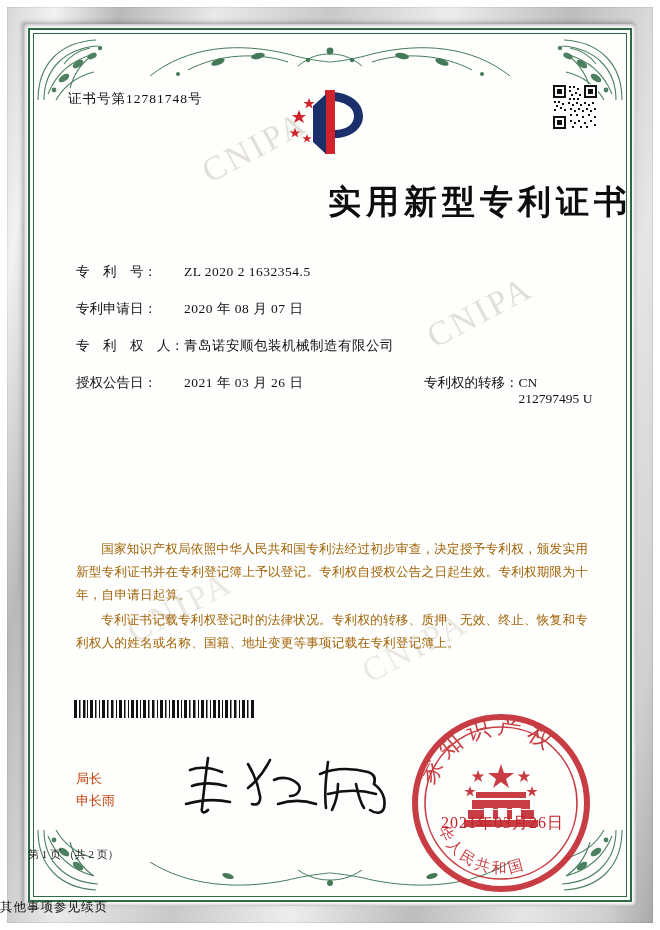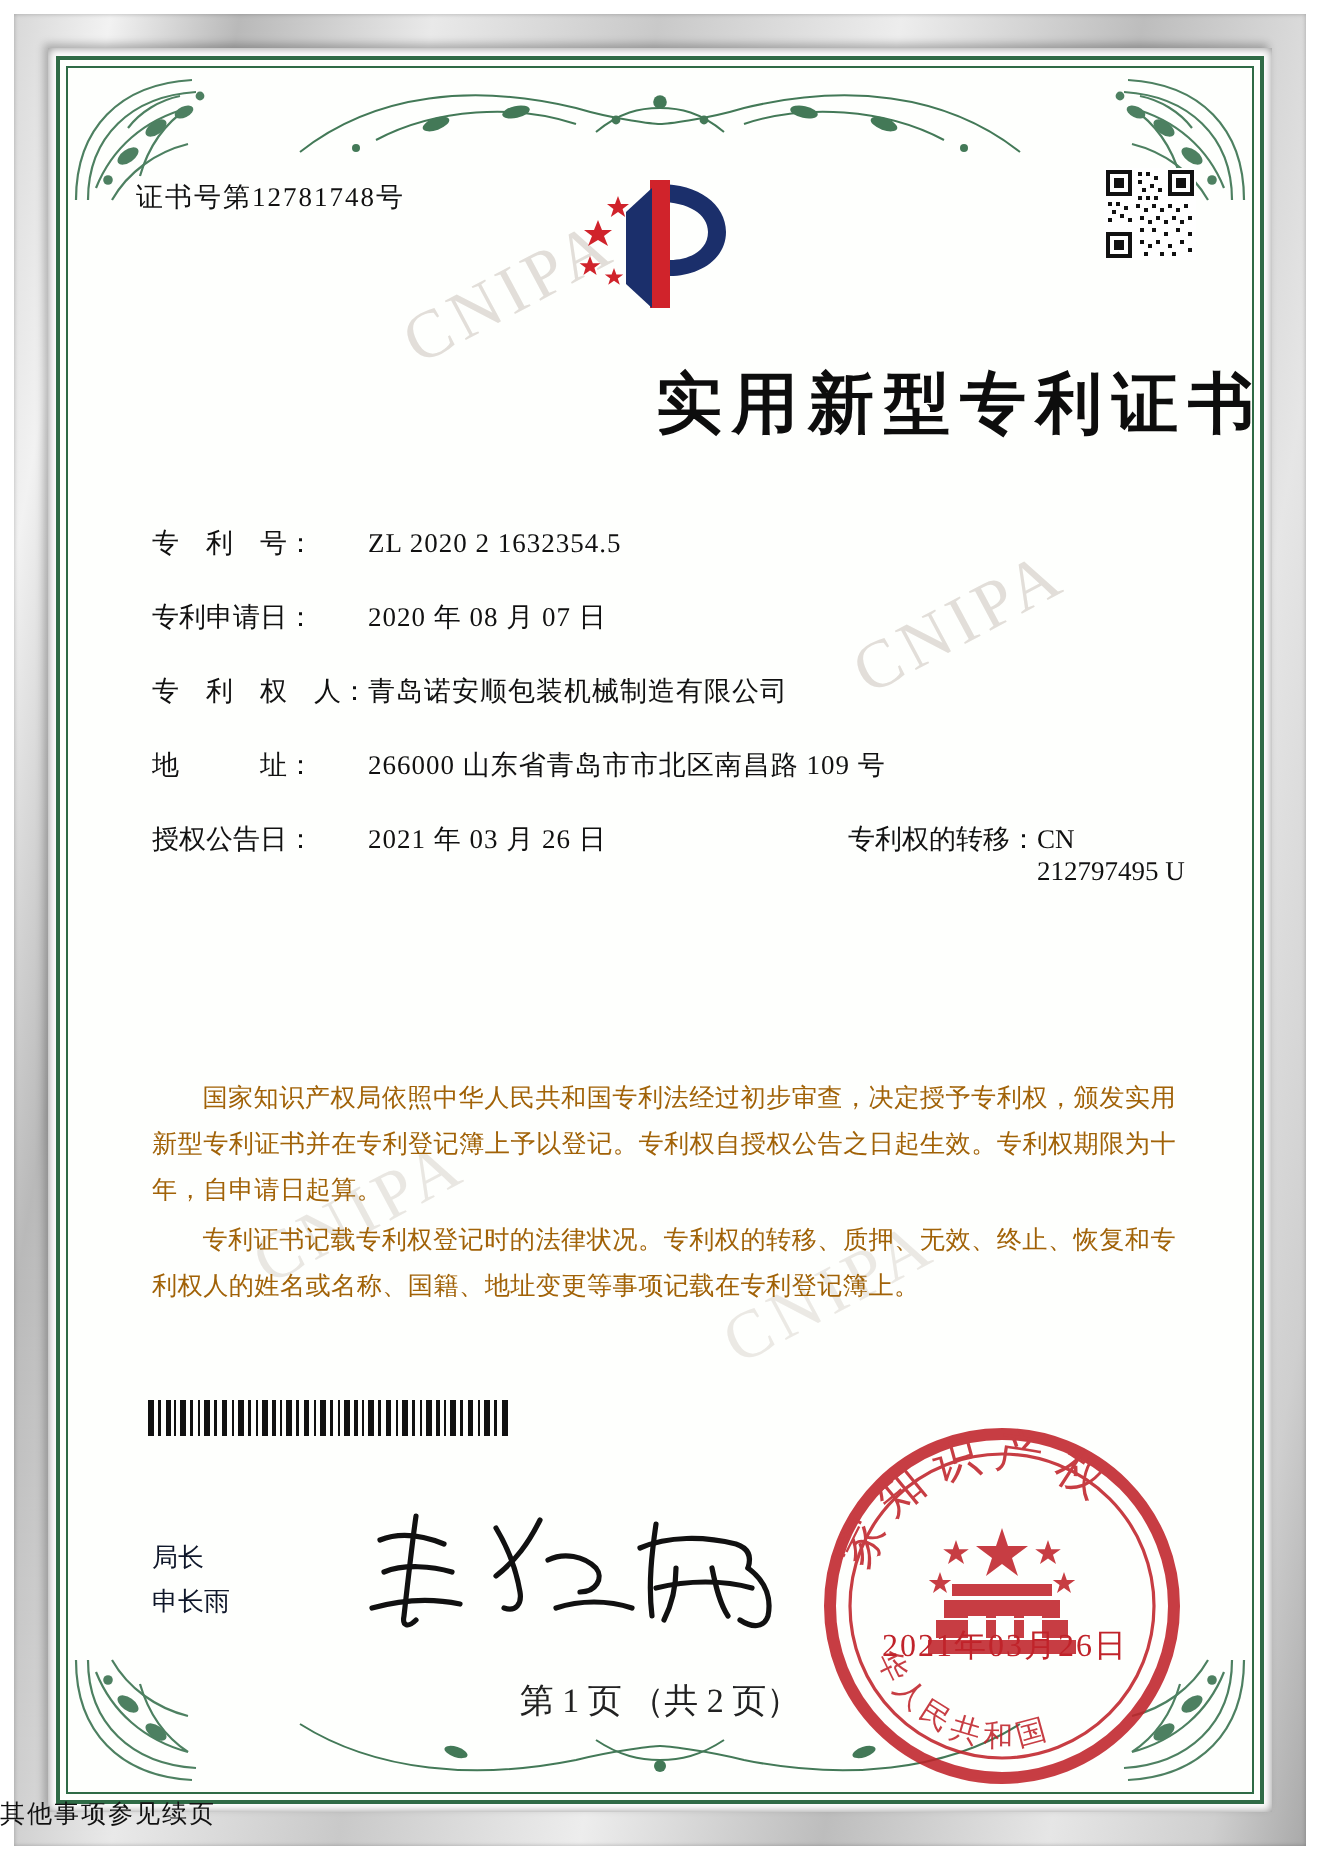"地 址：" div.row { html: <div> <div>地 址：</div> <div>266000 山东省青岛市市北区南昌路 109 号</div> </div> -> none }
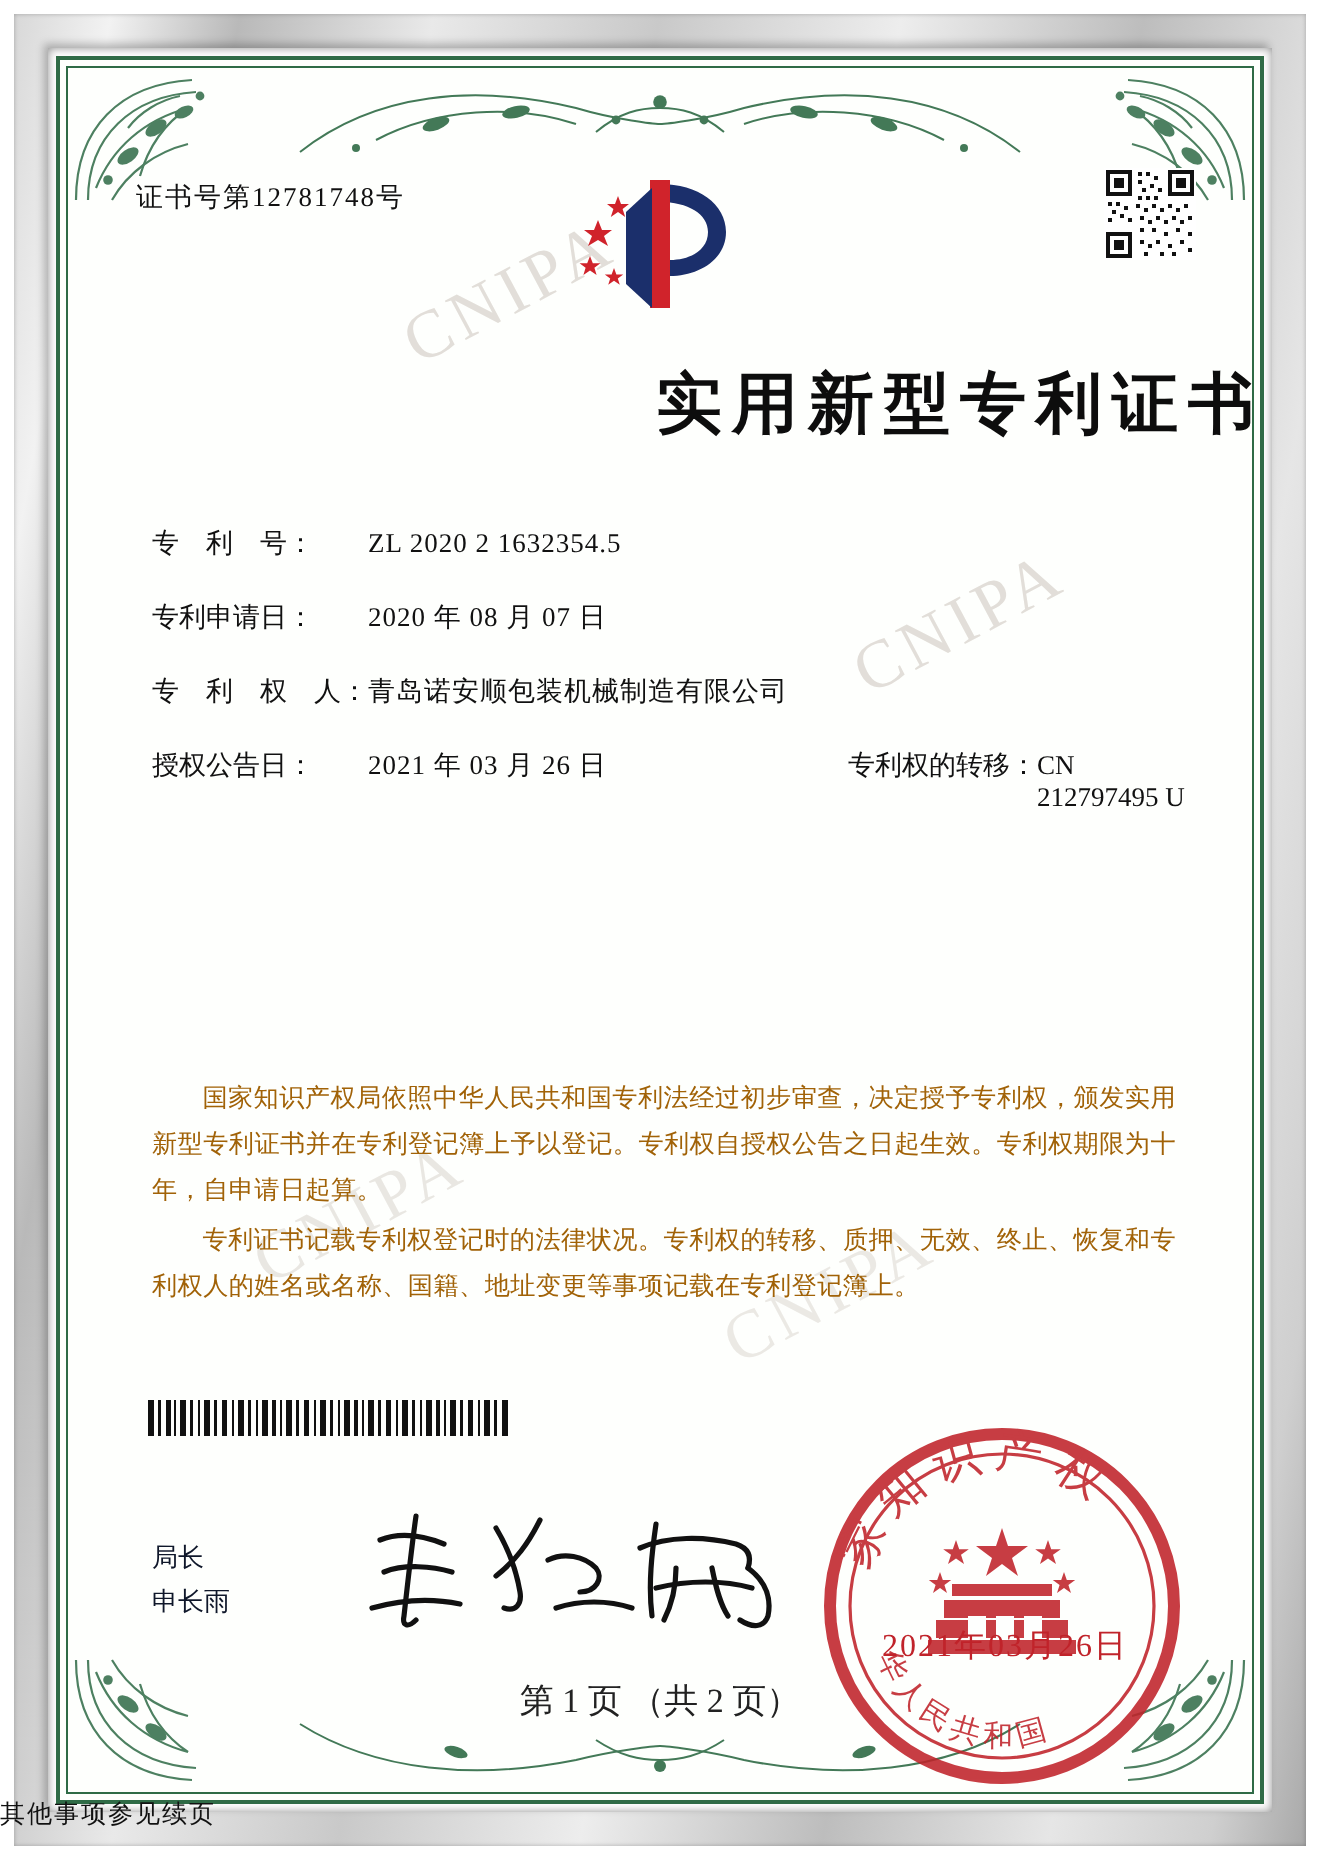"局长" .sig-label { color: #0f172a -> #c2410c }
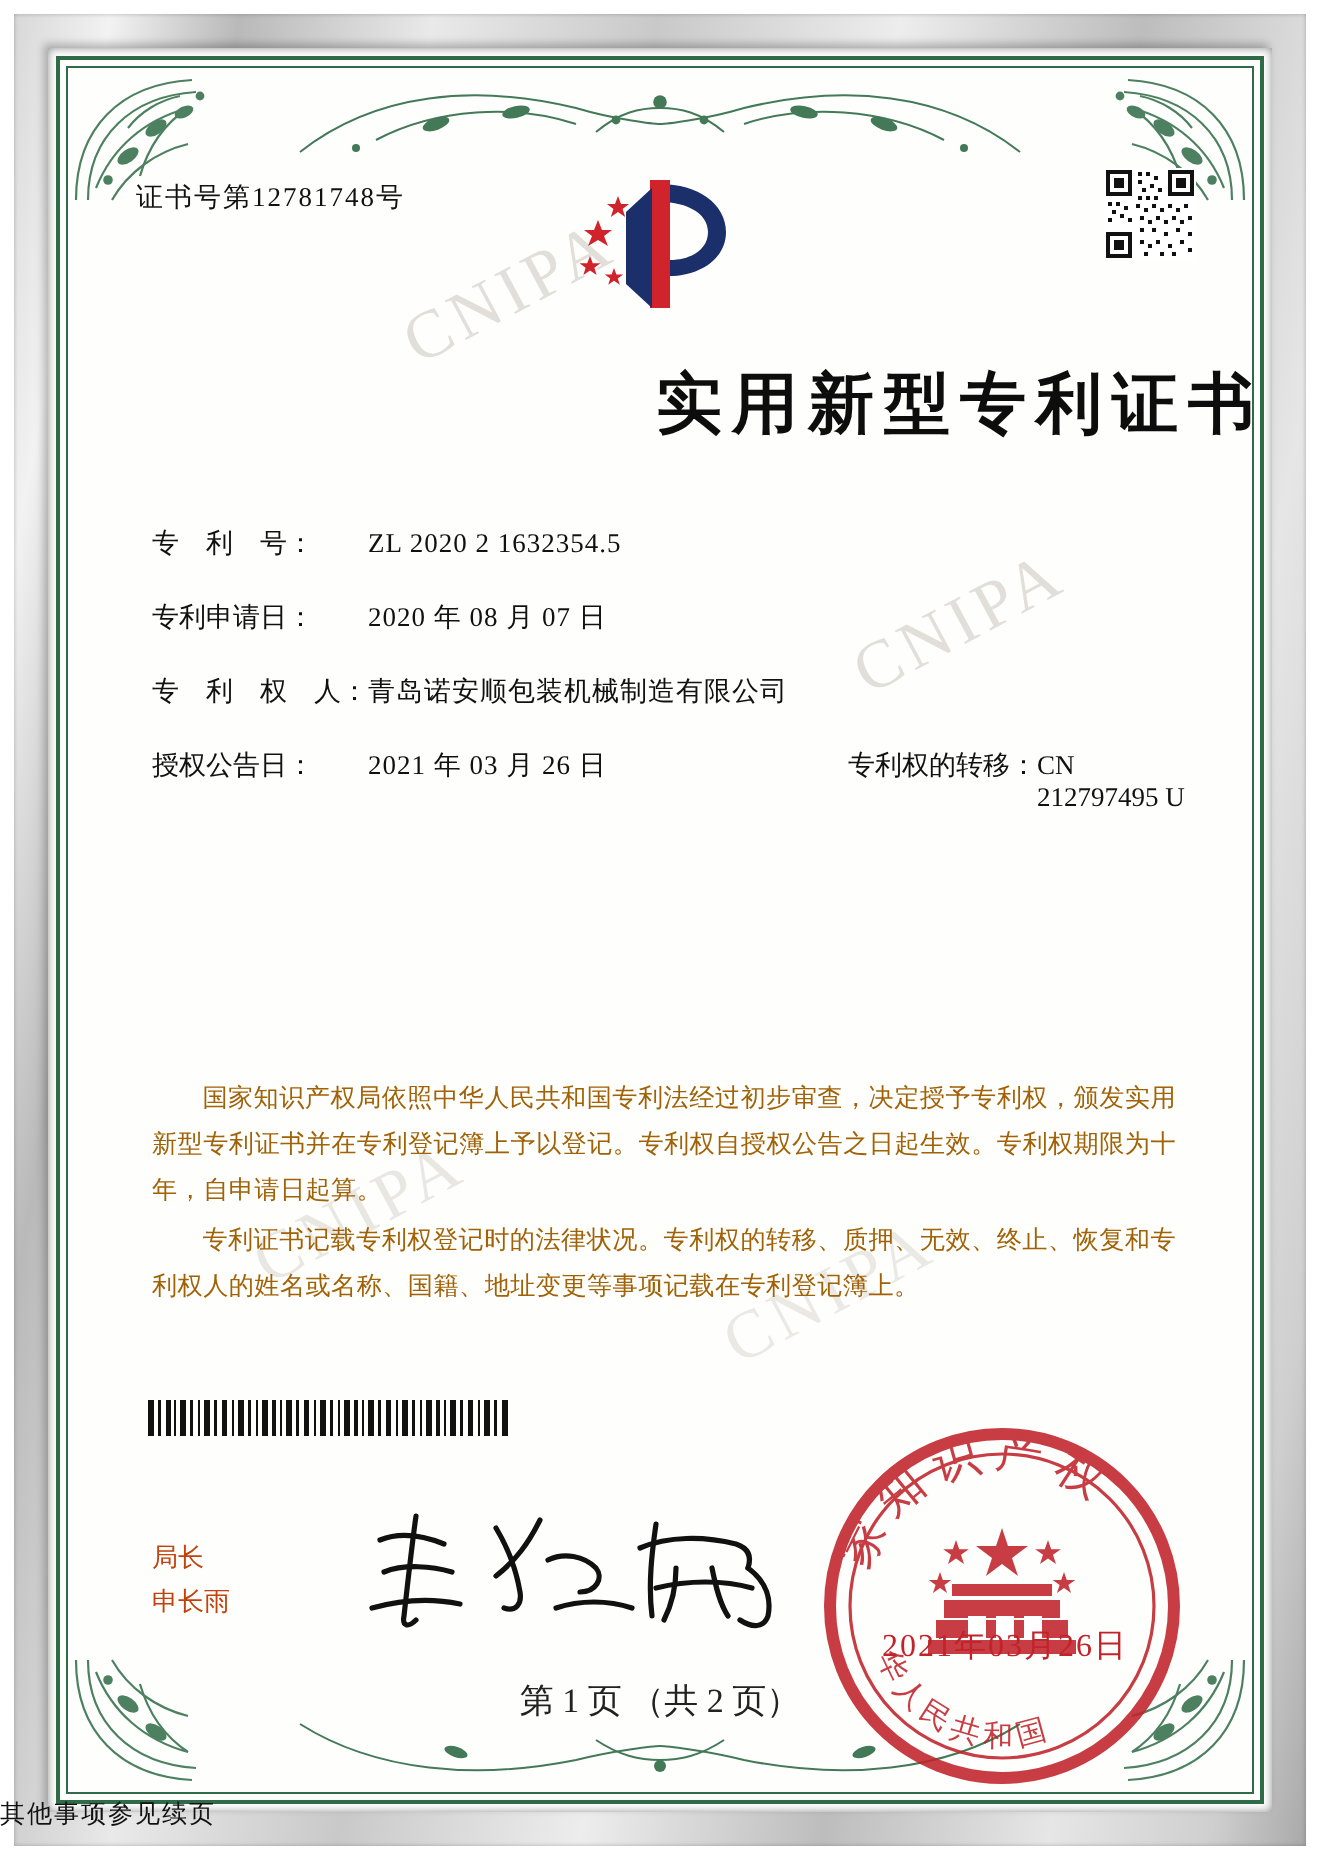"第 1 页 （共 2" .pageno { font-size: 17px -> 11px; text-align: center -> none }
